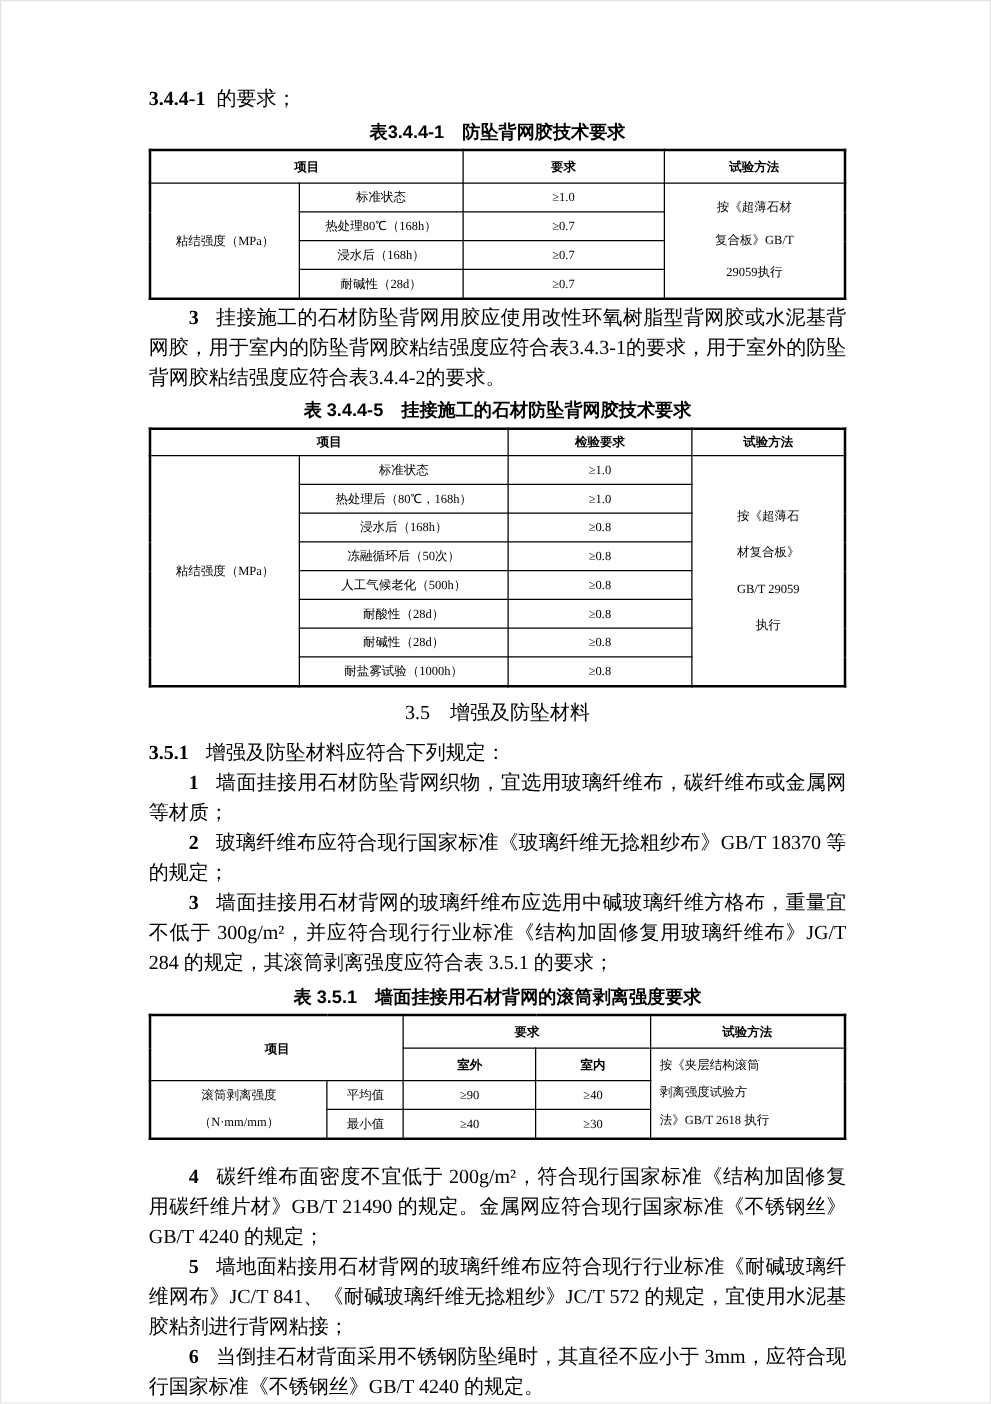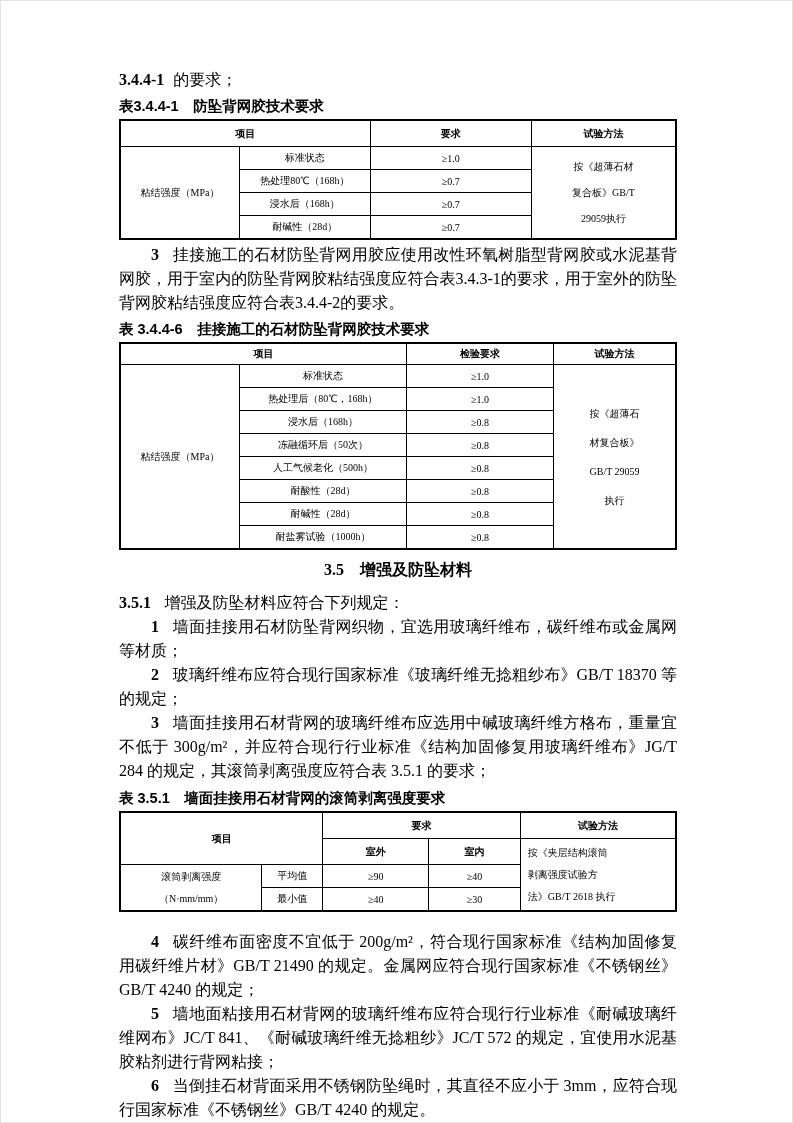"表3.4.4-1 防坠背网胶技术要求" .caption { text-align: none -> center }
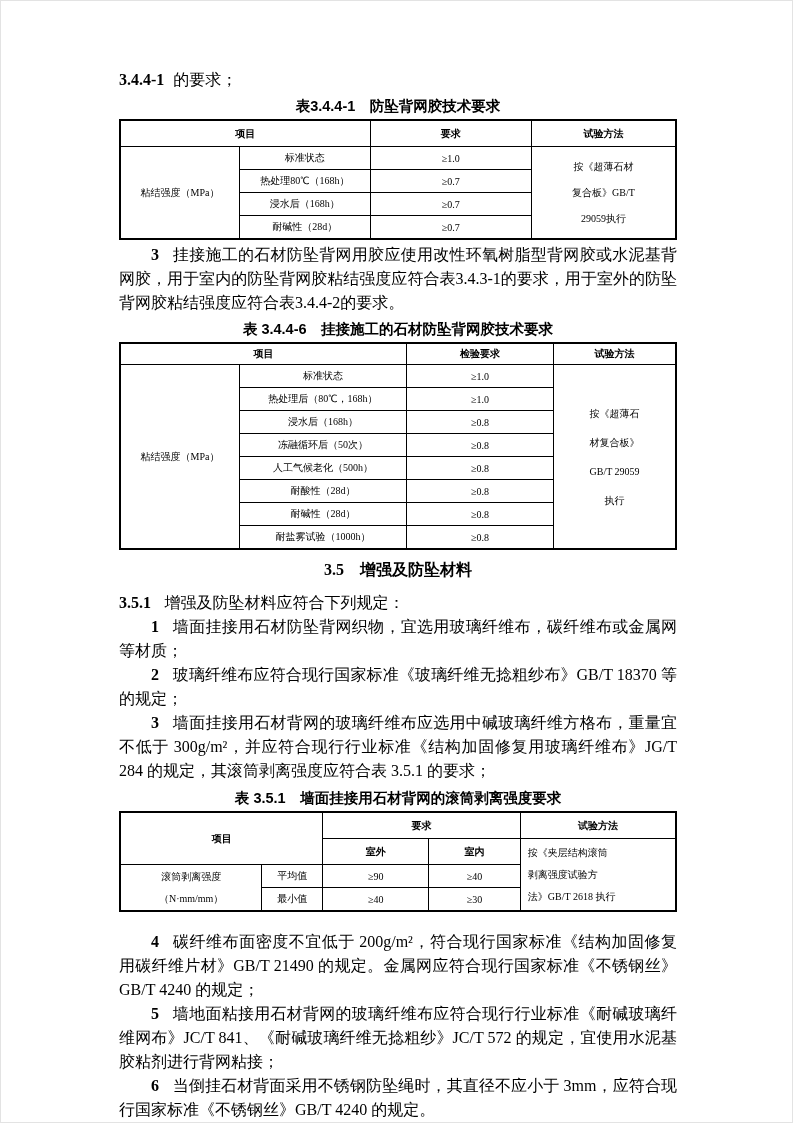"表 3.4.4-6 挂接施工的石材防坠背网胶技术要求" div.caption { text: 3.4.4-6 -> 3.4.4-5 }
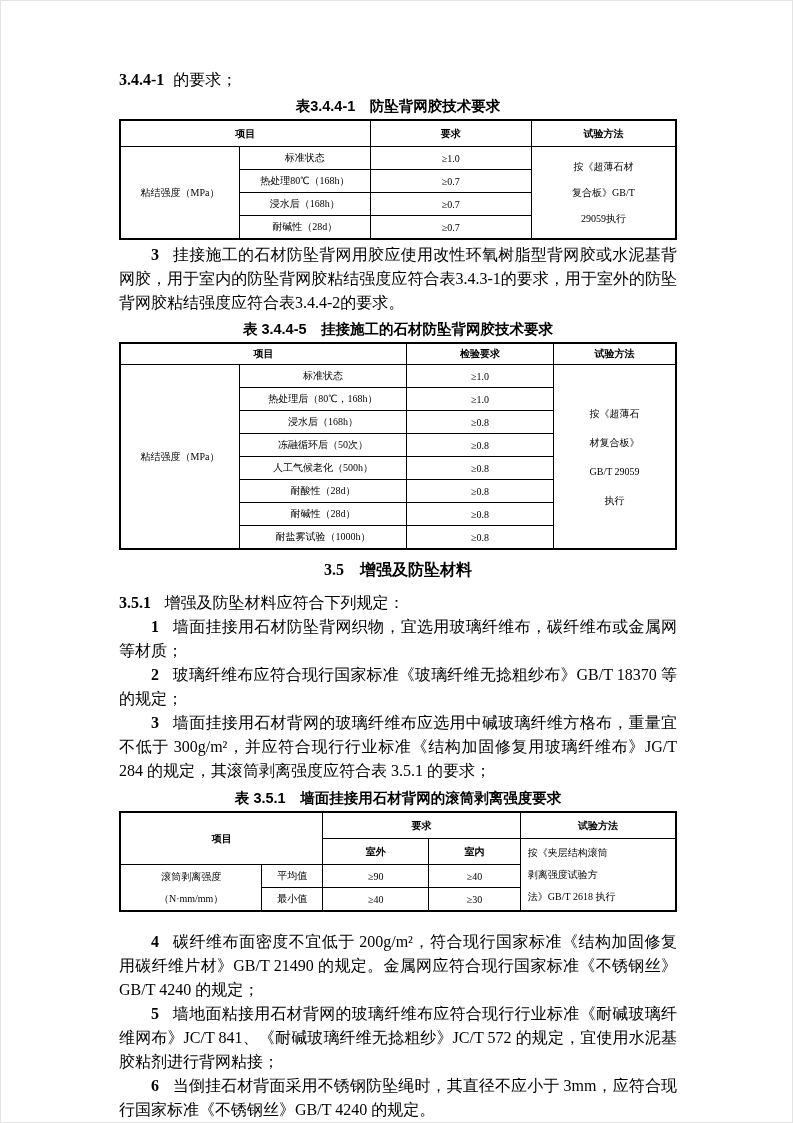"3.5 增强及防坠材料" .section-heading { font-weight: bold -> normal }
